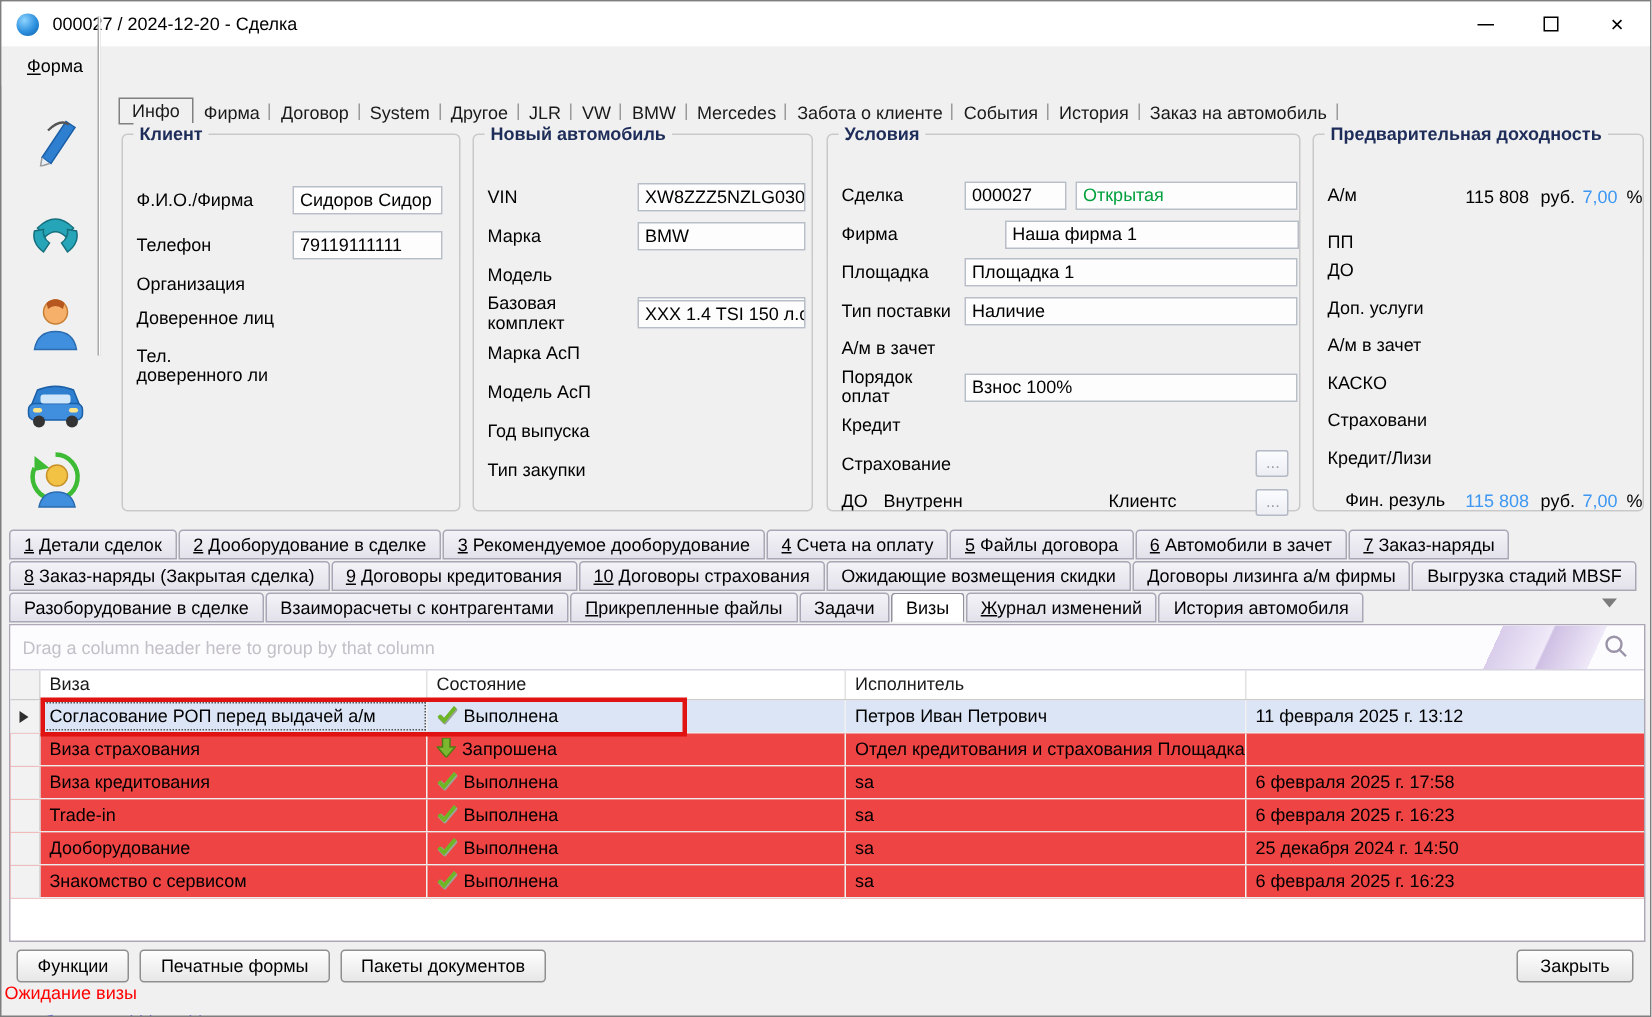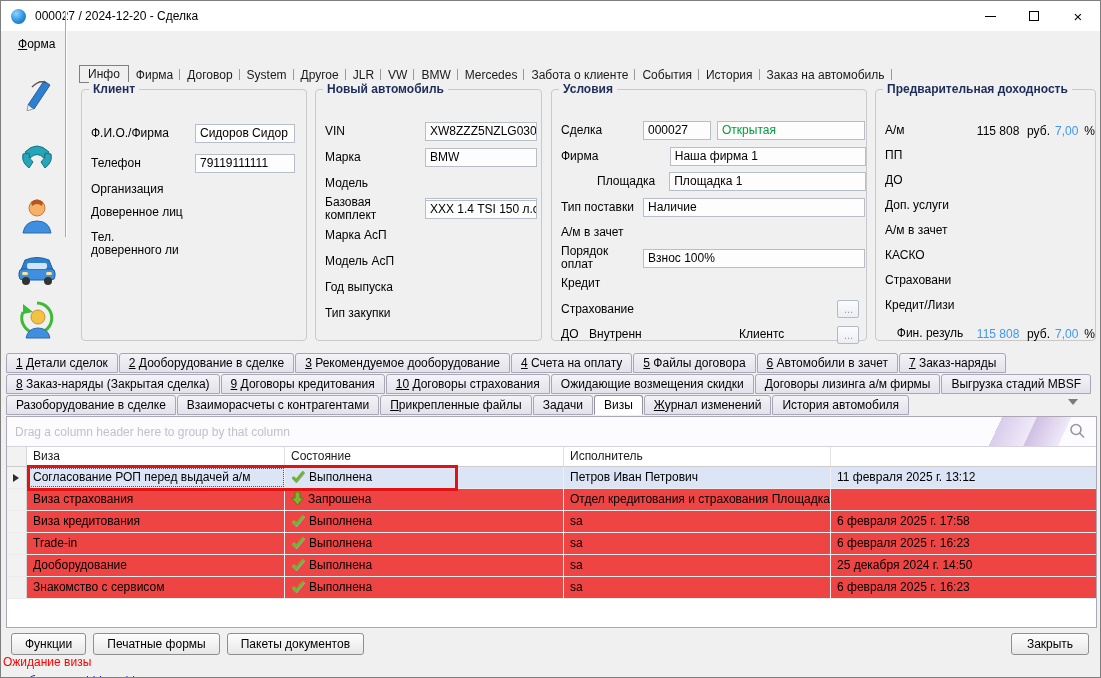"ПП" div.frow { align-items: none -> flex-end }
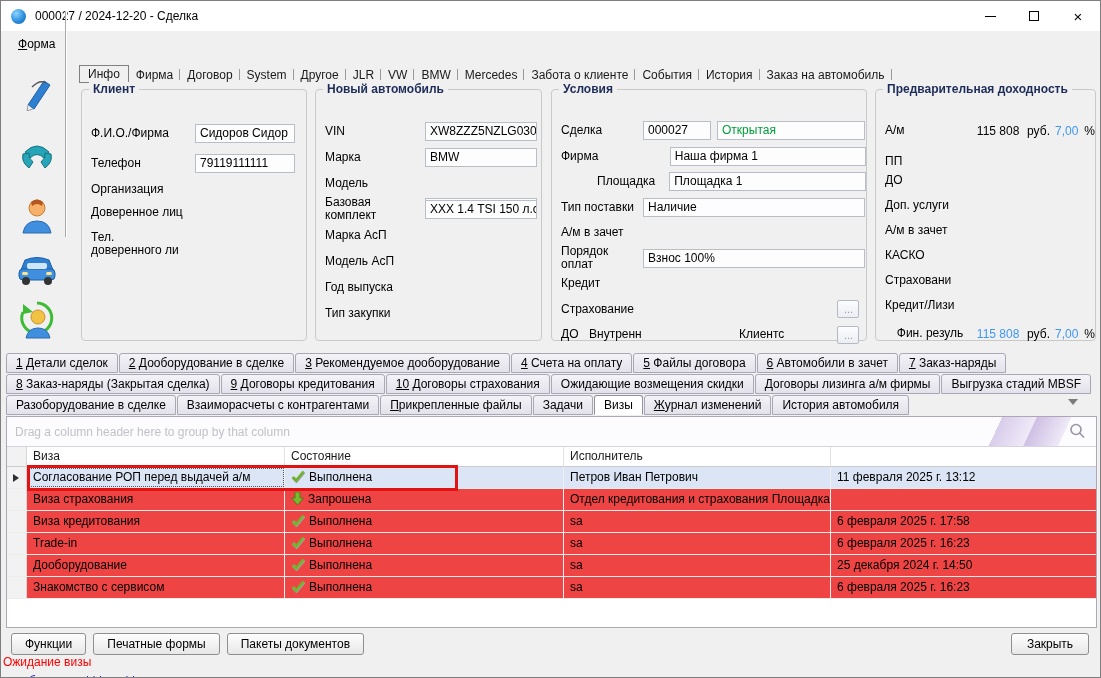"Площадка" span.flabel { margin-left: 36px -> none }
